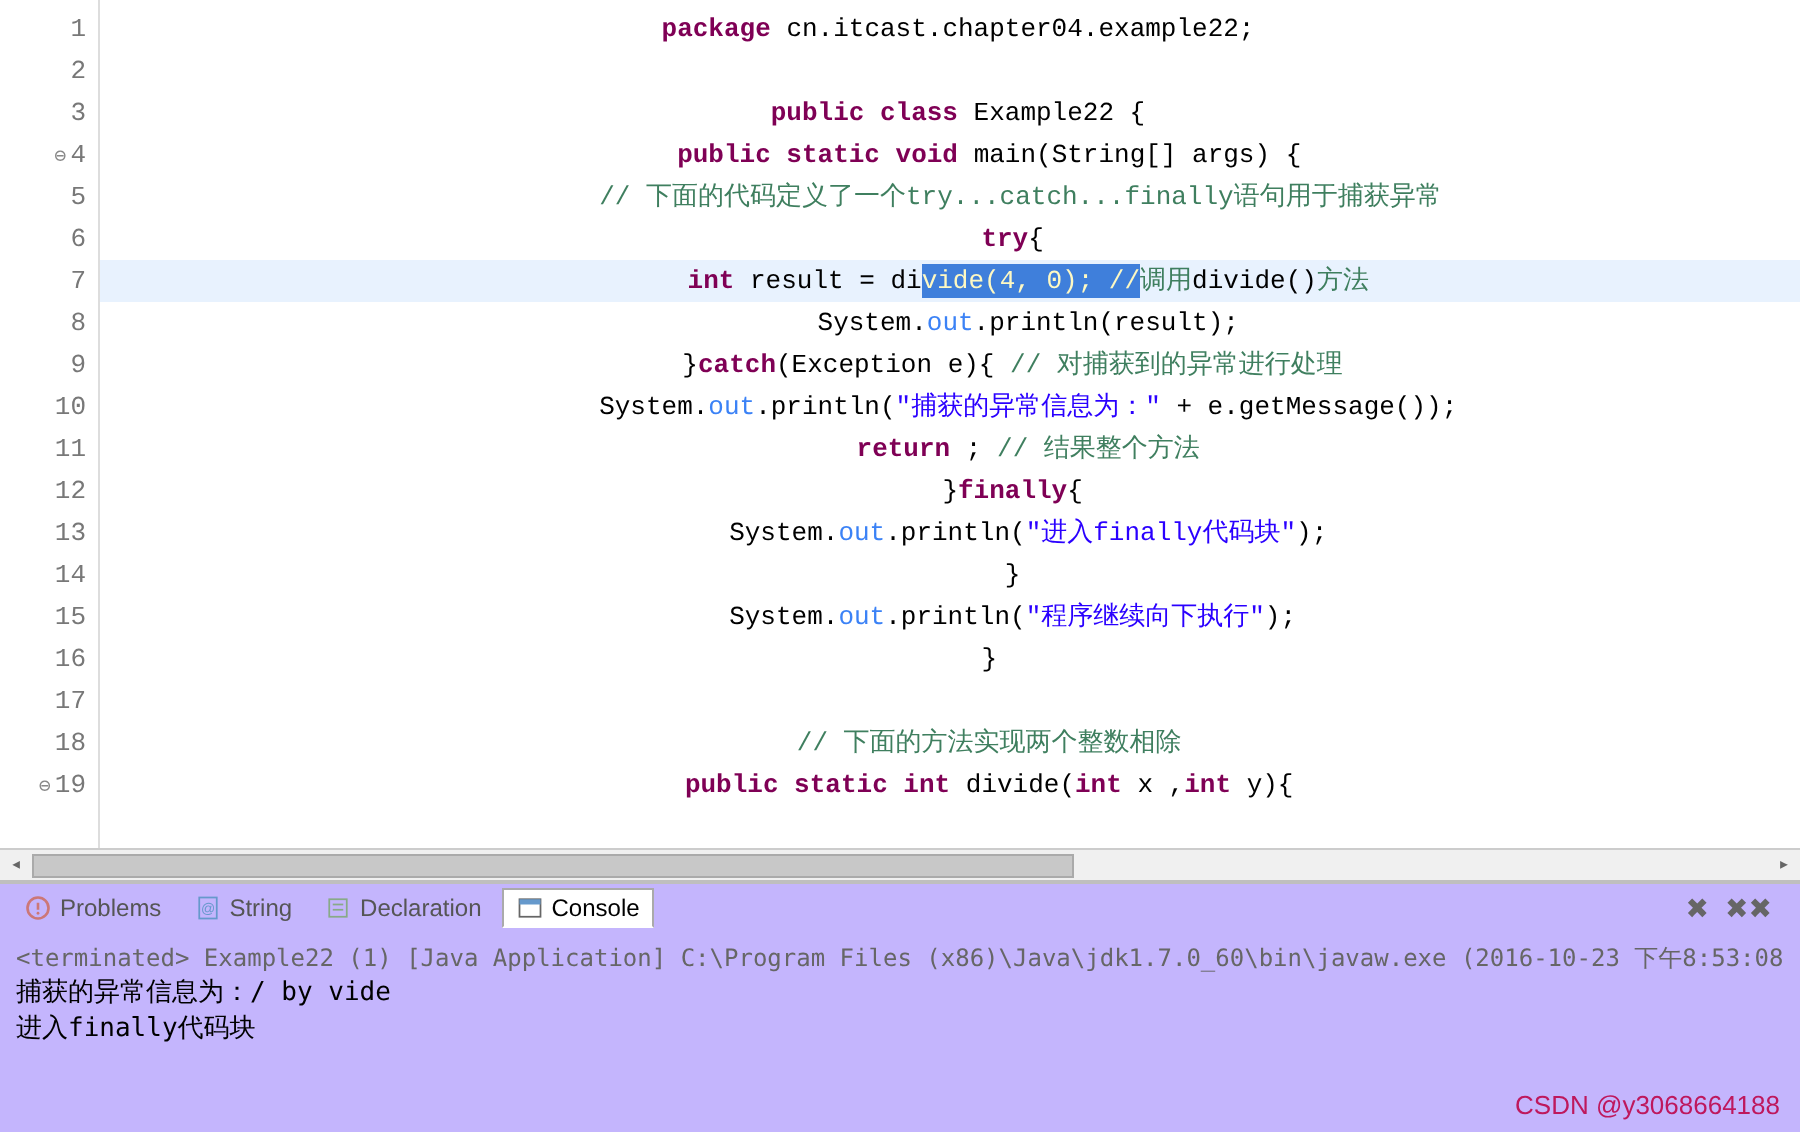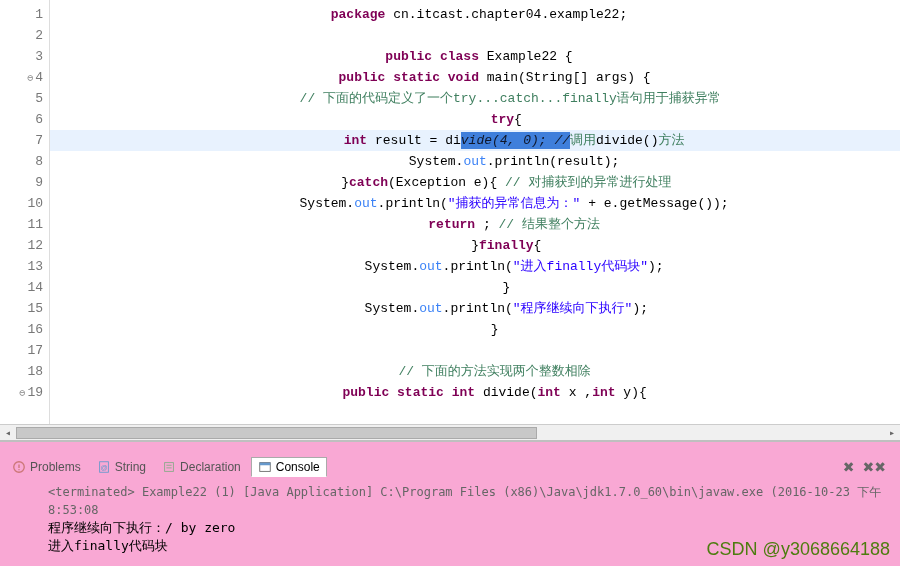"vide(4, 0); //" .selection { color: #0f172a -> #fef9c3; font-style: italic -> none }
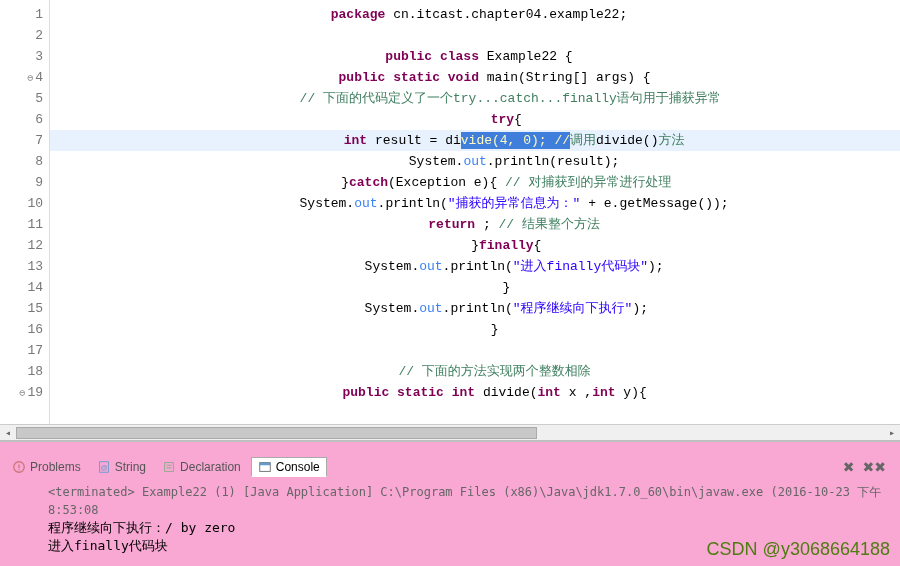"Problems" .bottom-pane { background: #f9a8d4 -> #c4b5fd; padding-top: 13px -> 0 }
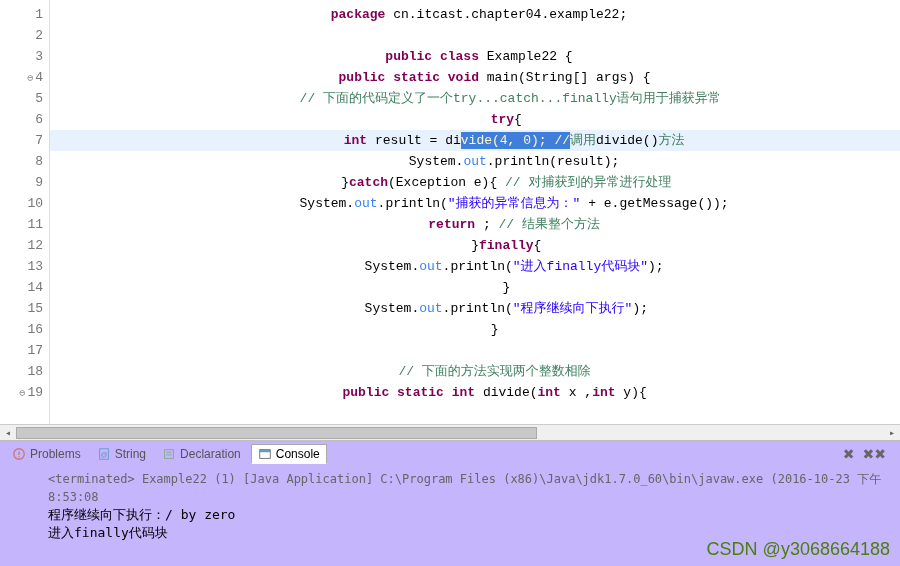"<terminated> Example22 (1) [Java" .console-body { margin-left: 40px -> none }
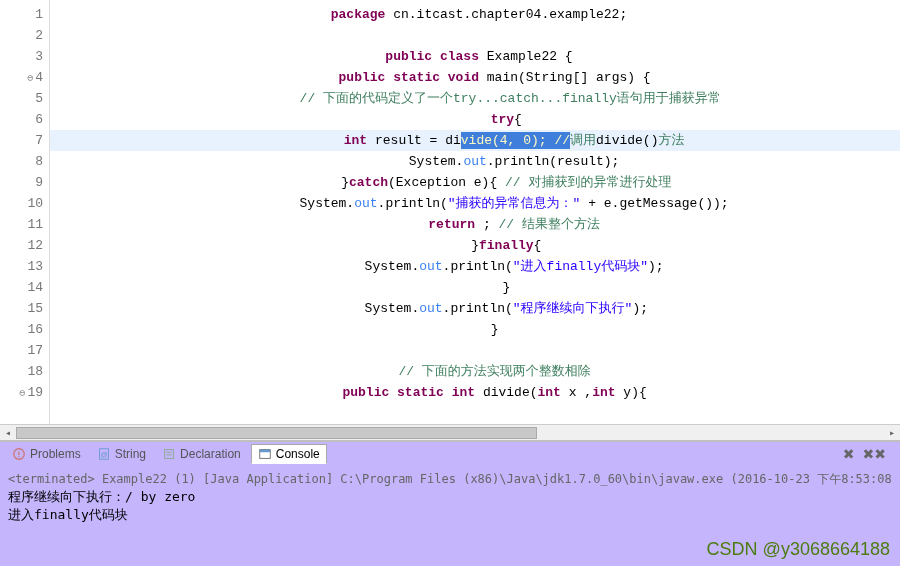"程序继续向下执行：/ by zero" div { text: 程序继续向下执行：/ by zero -> 捕获的异常信息为：/ by vide }
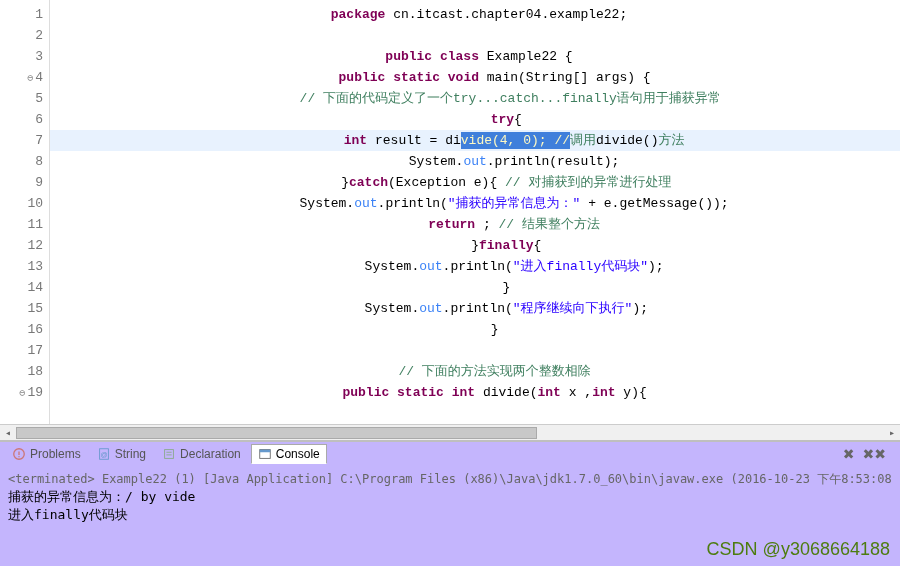"CSDN @y3068664188" .watermark { color: #4d7c0f -> #be185d; font-size: 18px -> 13px }
